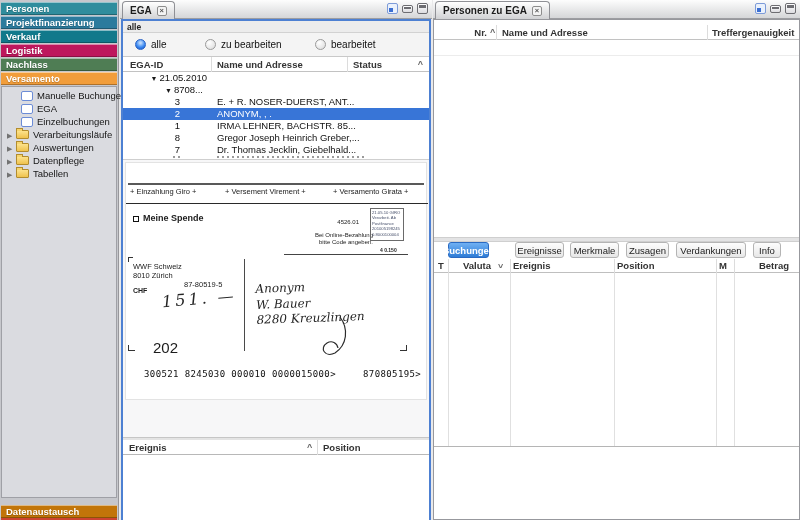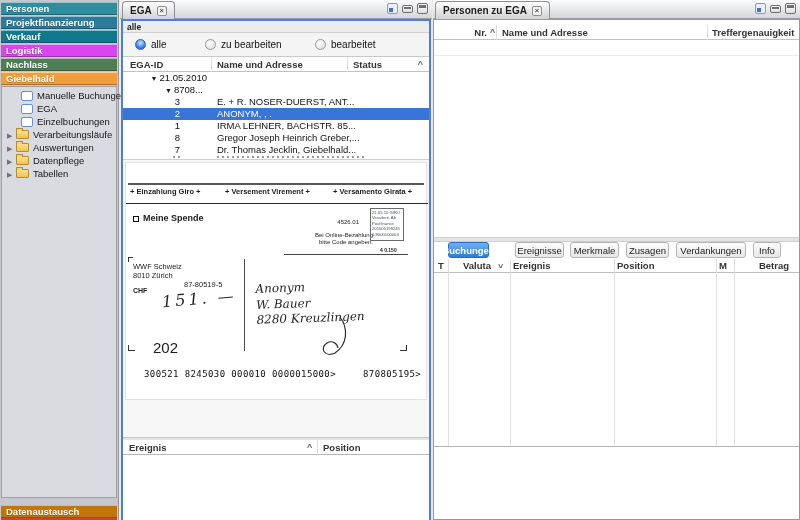"Logistik" div.side-sec { background: #d946ef -> #be185d }
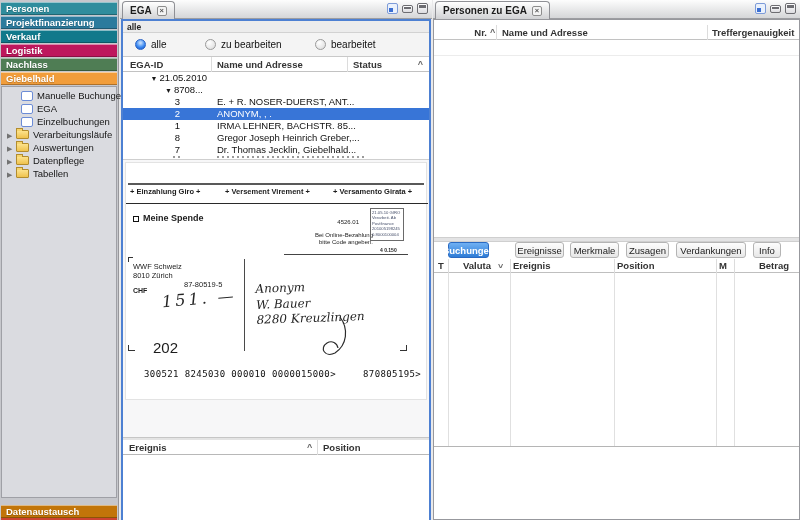"Giebelhald" div.side-sec { text: Giebelhald -> Versamento }
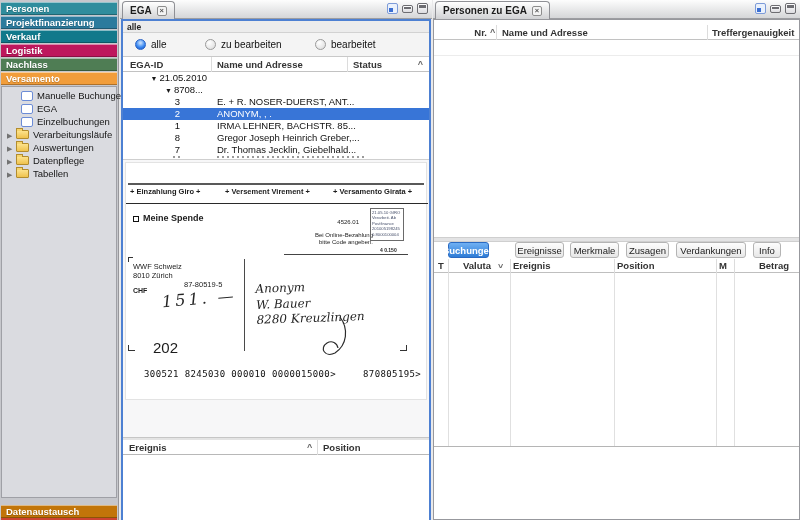"Einzahlung Giro" .slip-h { font-weight: bold -> normal }
